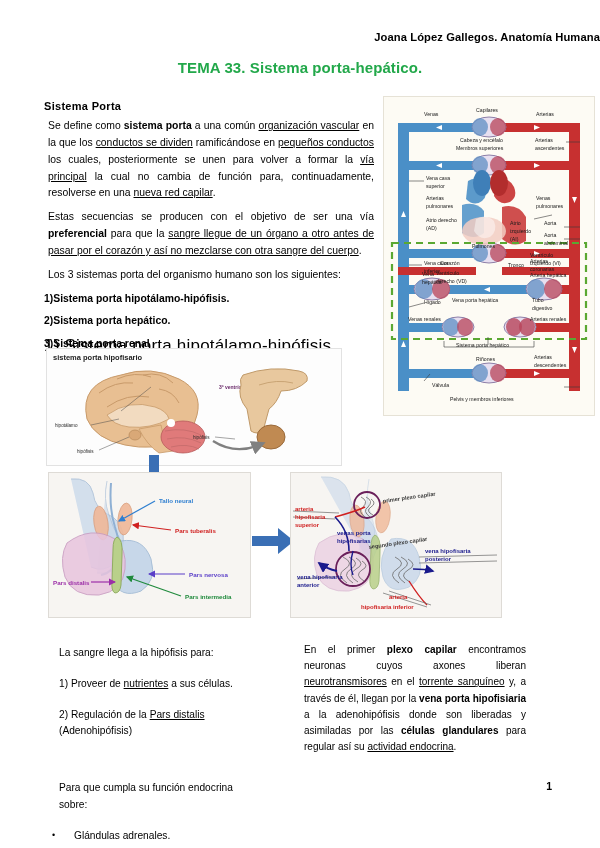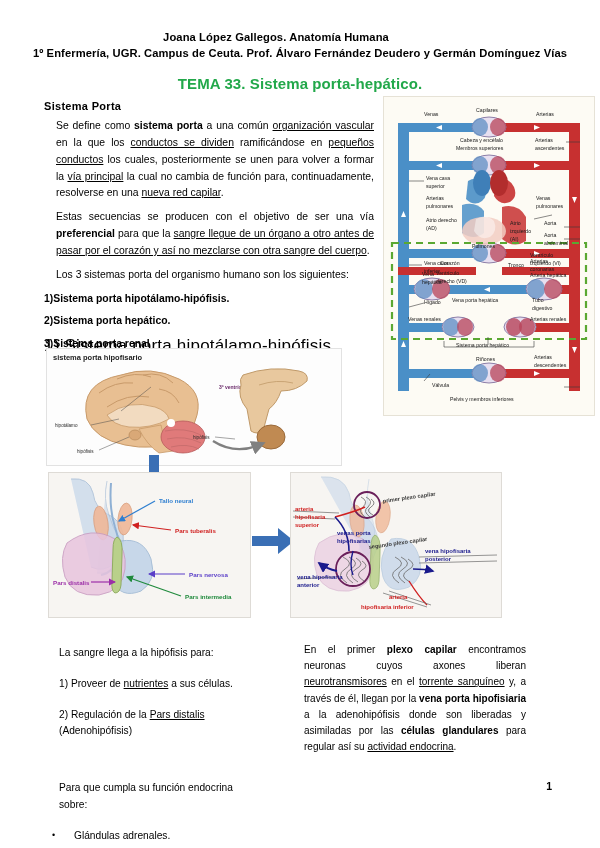"Joana López Gallegos. Anatomía Humana" .hdr-line1 { padding-right: 48px -> none; text-align: center -> right }
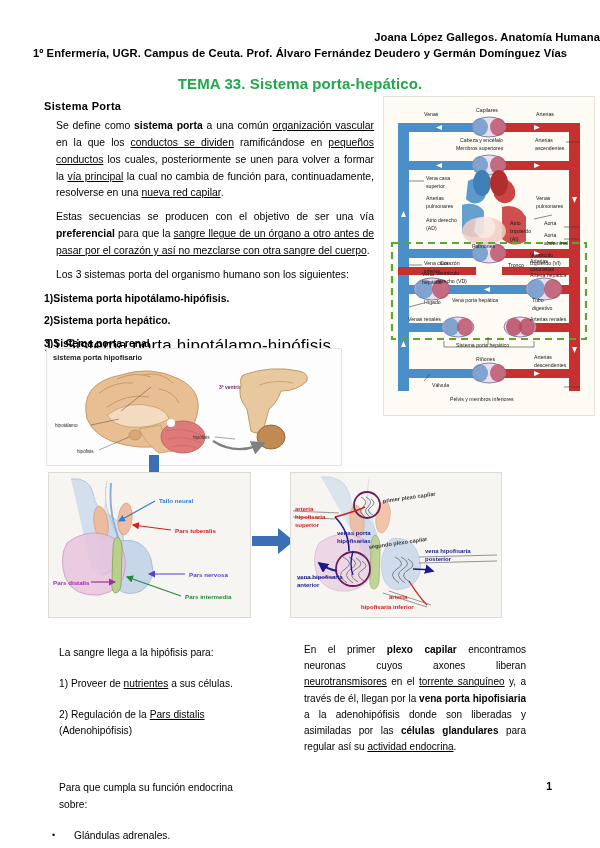"1º Enfermería, UGR. Campus de" div.hdr-line2 { html: <div>1º Enfermería, UGR. Campus de Ceuta. Prof. Álvaro Fernández Deudero y Germán Domínguez Vías</div> -> none }
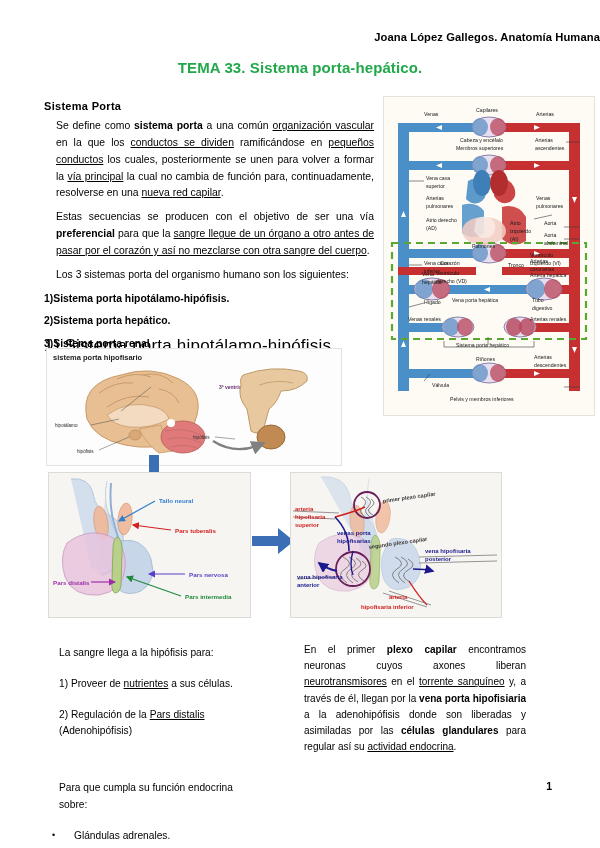"Se define como sistema porta" .col-left p { margin: 0 0 7px 12px -> 0 0 7px 4px }
